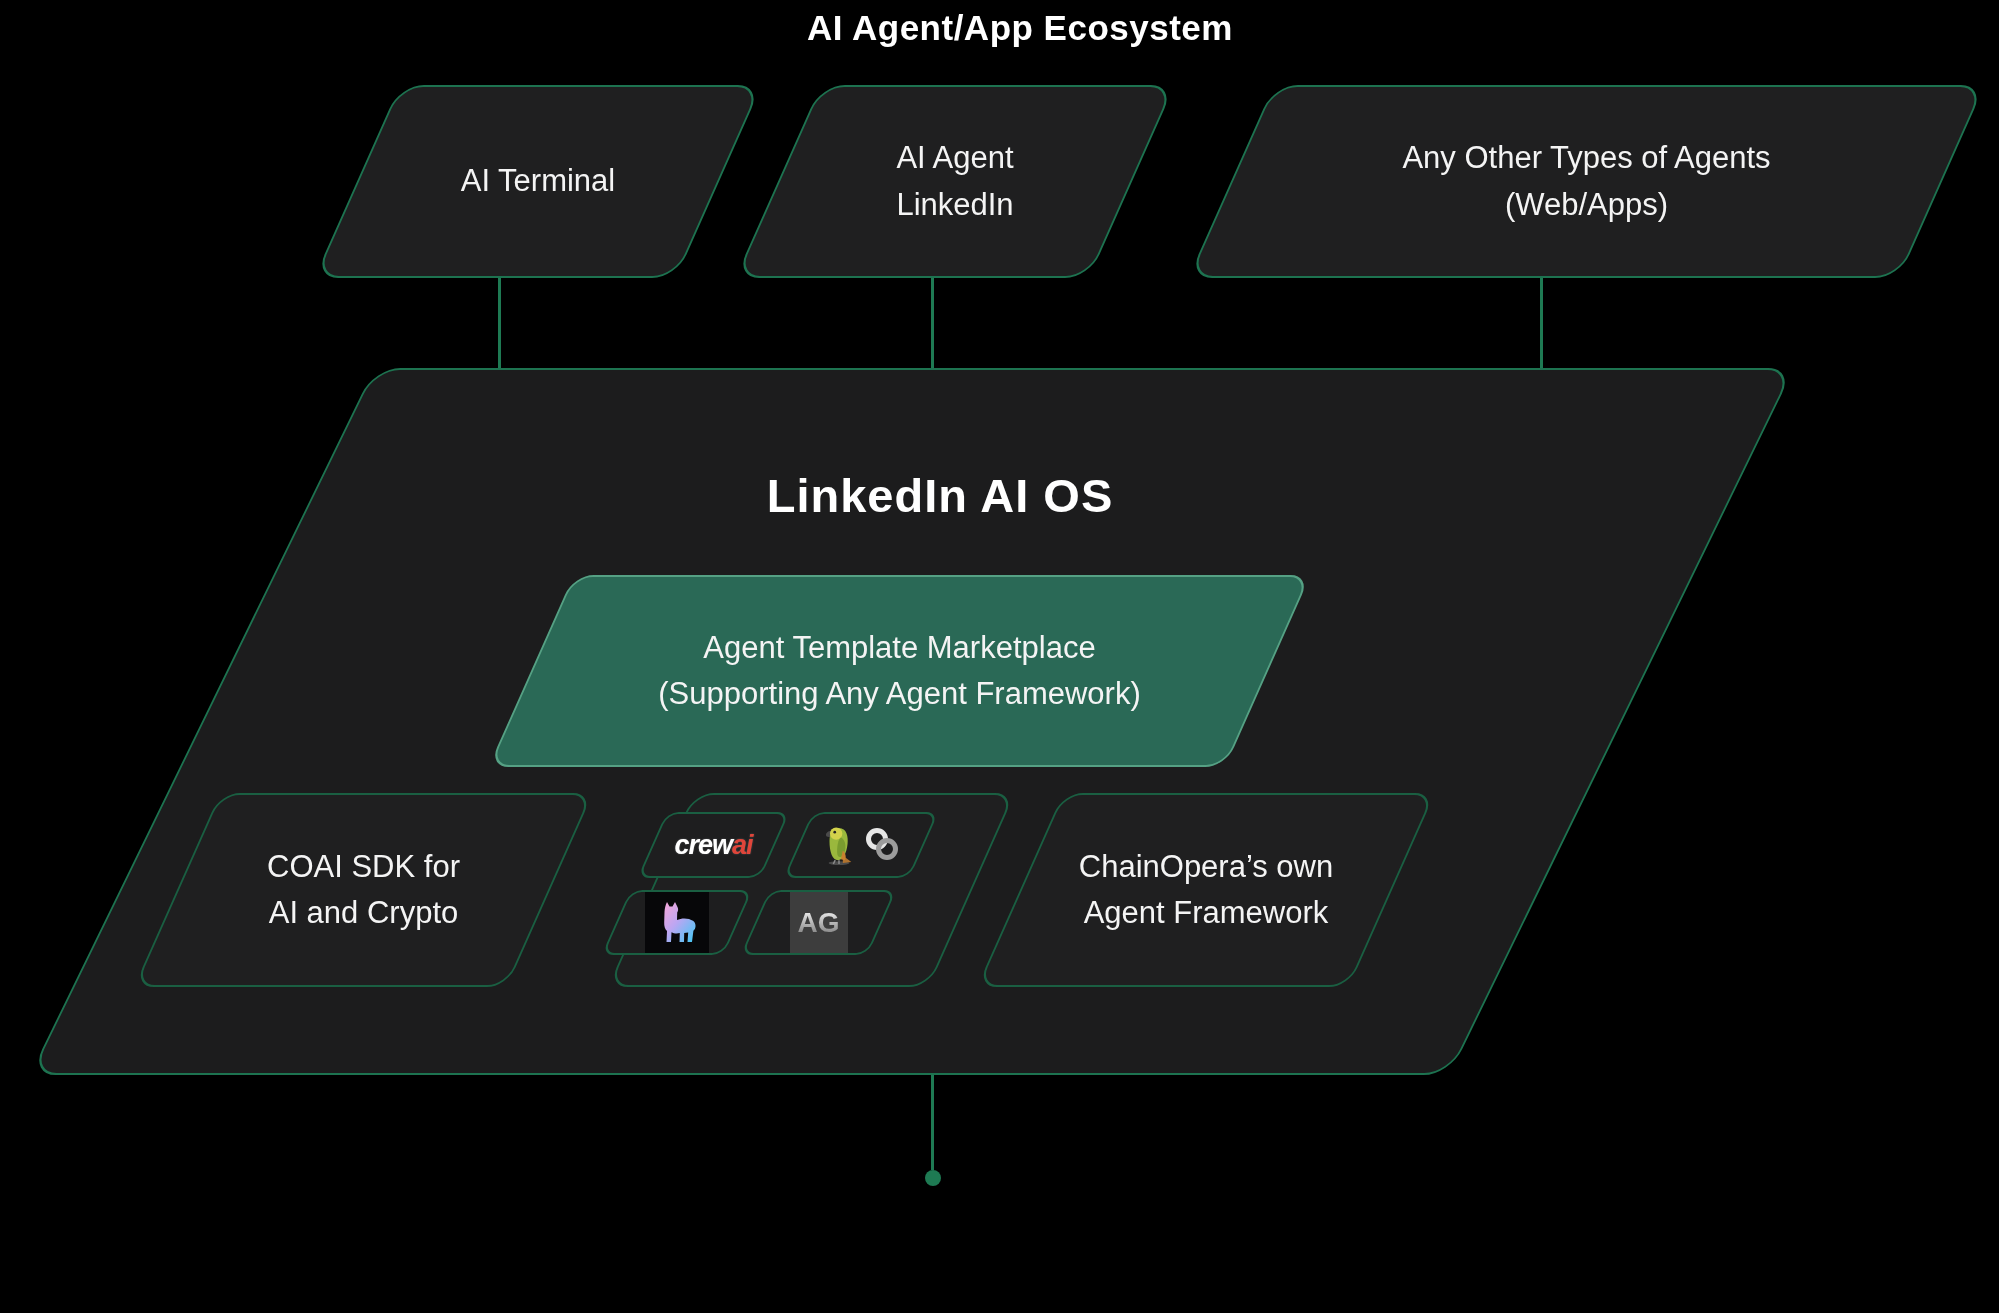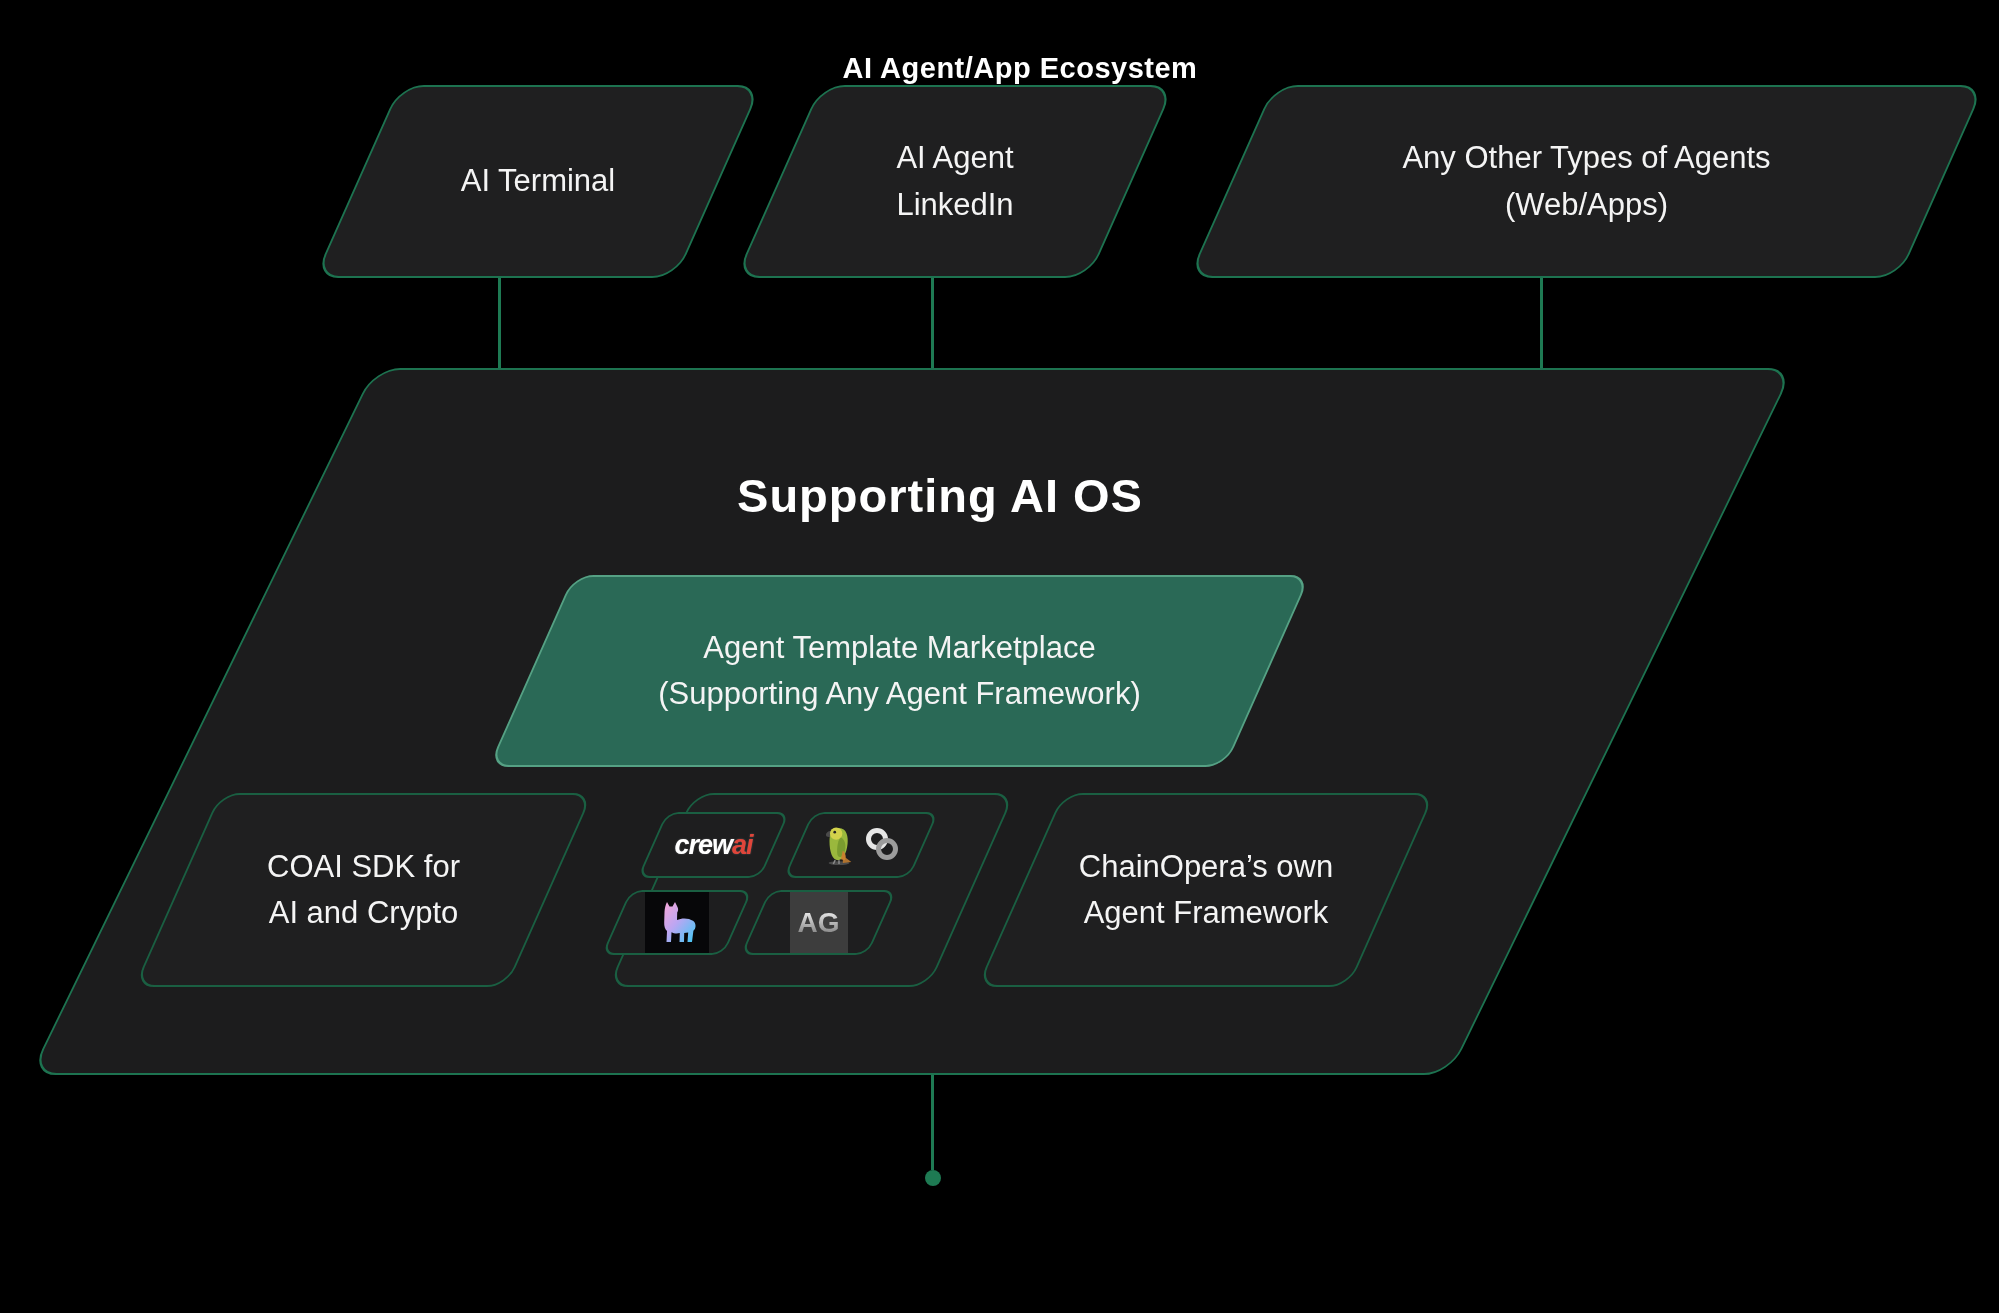"AI Agent/App Ecosystem" .top-title { font-size: 29px -> 35px; margin-top: 44px -> none }
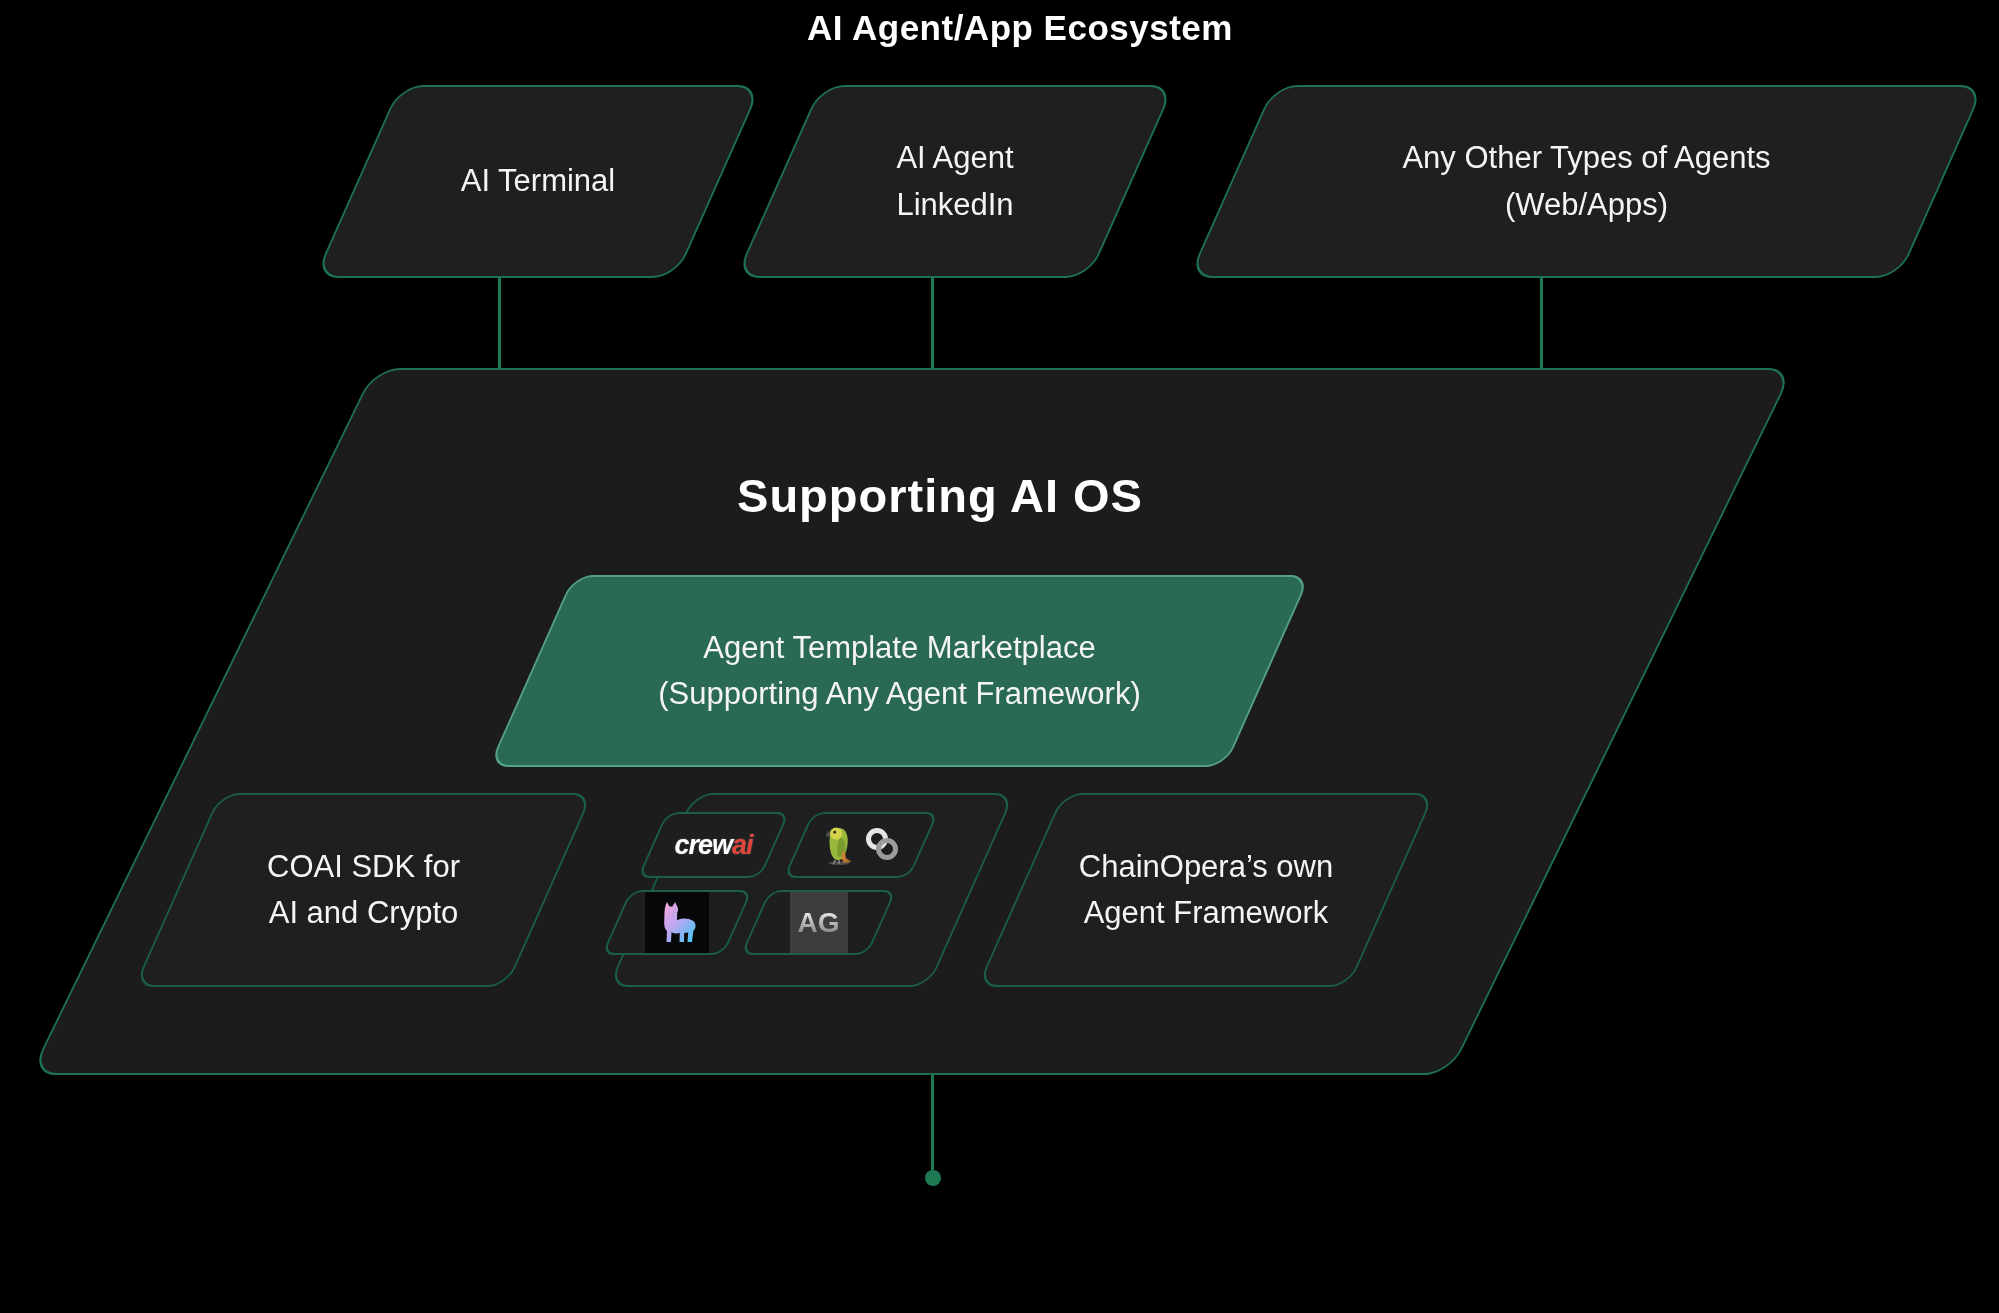"Supporting AI OS" div.heading { text: Supporting -> LinkedIn }
